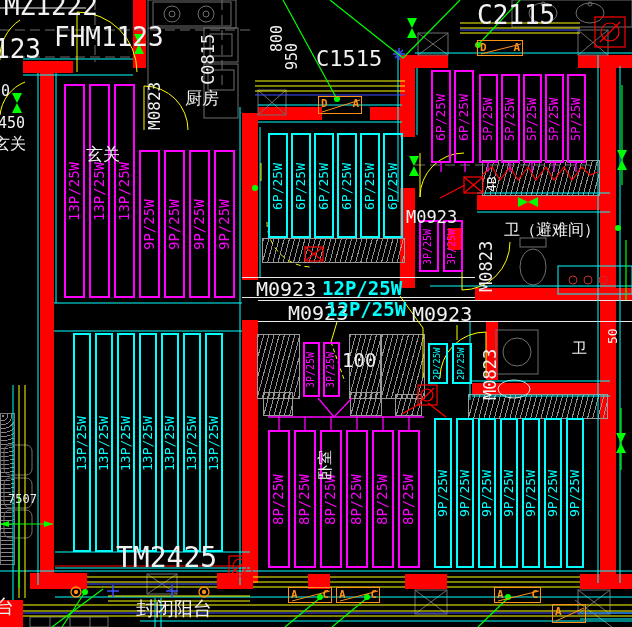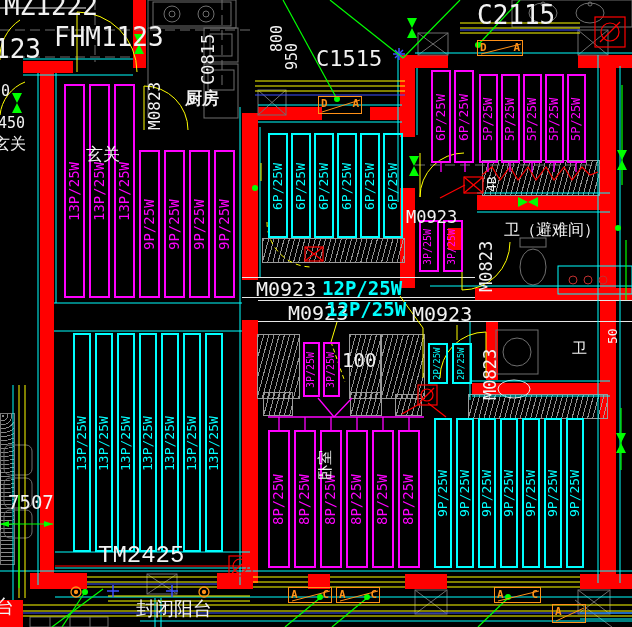"厨房" span.lbl { font-weight: bold -> none }
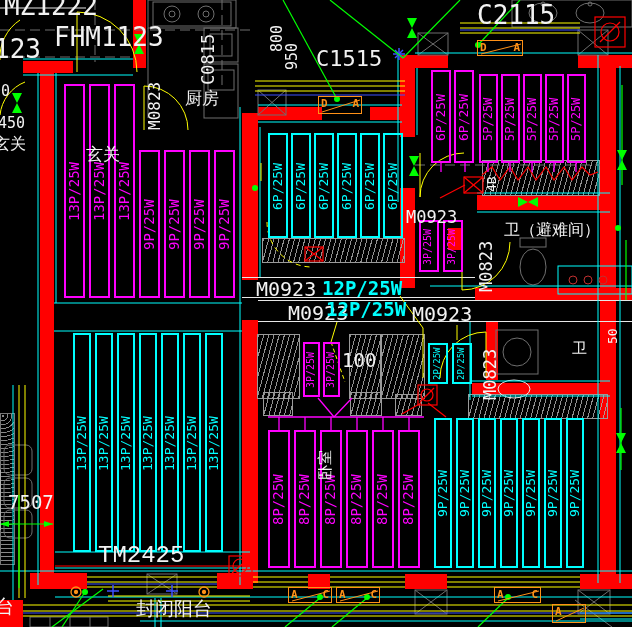"7507" span.lbl { font-size: 19px -> 12px }
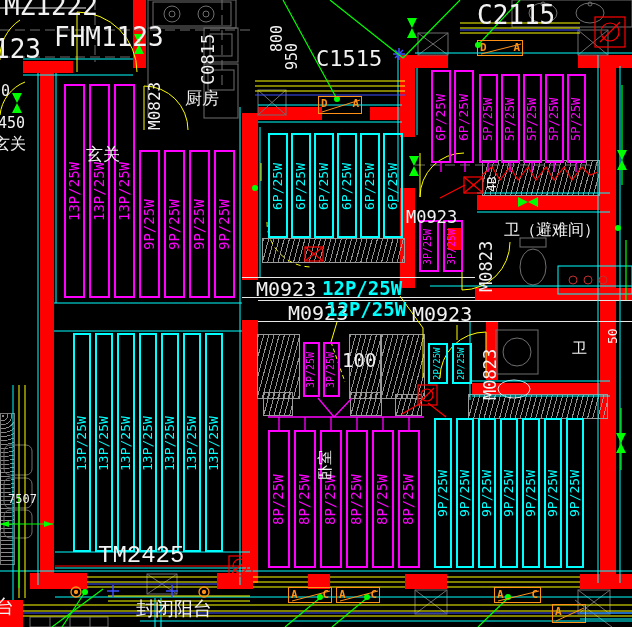"TM2425" span.lbl { font-family: Liberation Mono, monospace -> none; font-size: 24px -> 28px; left: 98px -> 116px }
